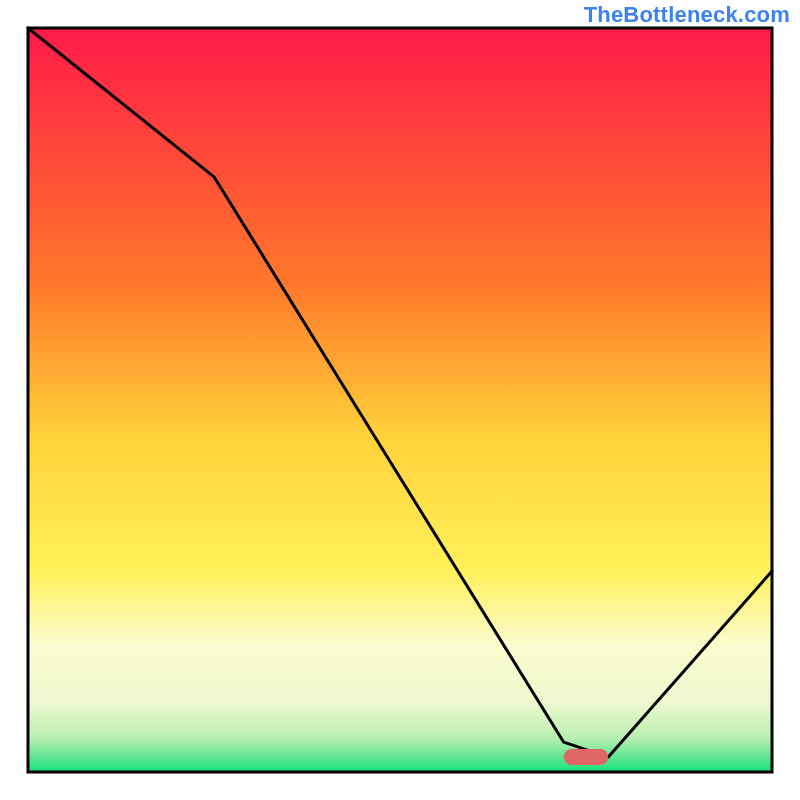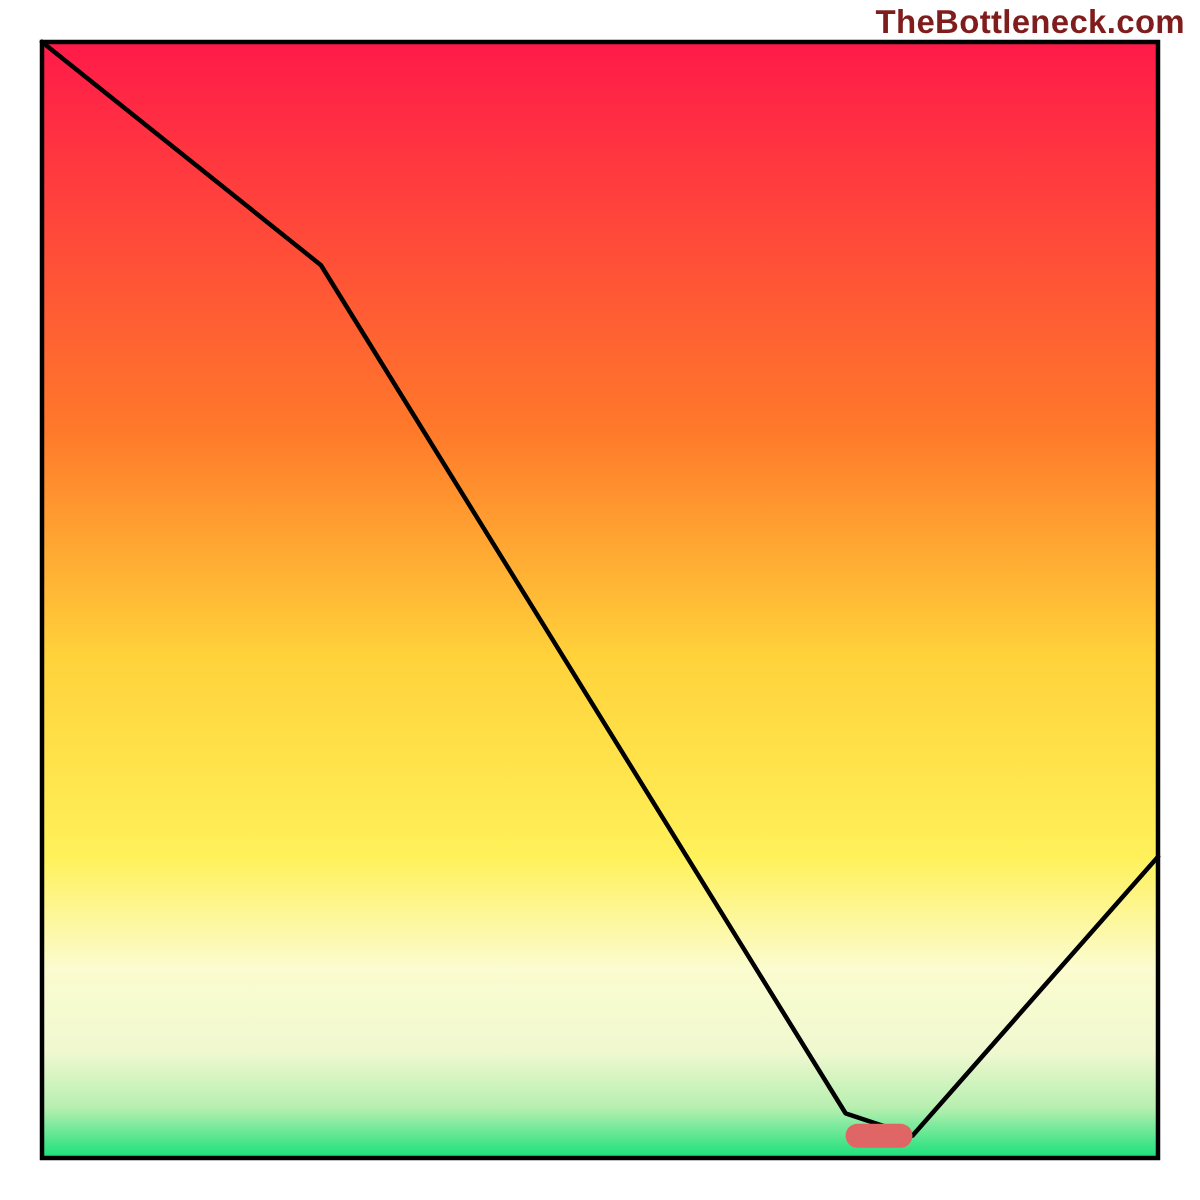"TheBottleneck.com" .watermark { color: #7f1d1d -> #3b82f6 }
